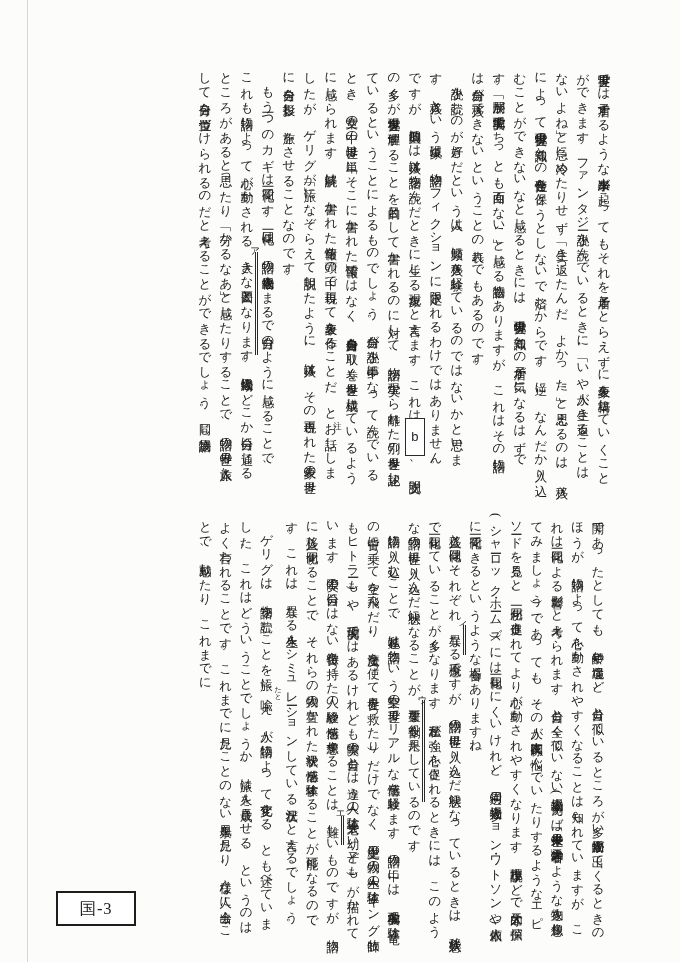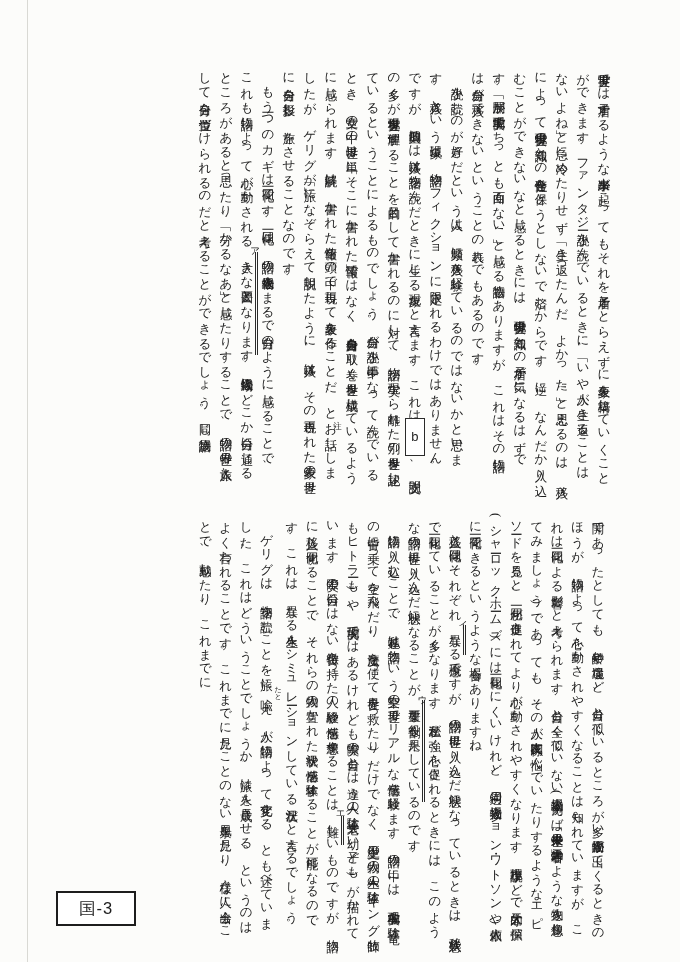"国-3" .page-label-box { font-family: Liberation Sans, sans-serif -> Liberation Serif, serif }
